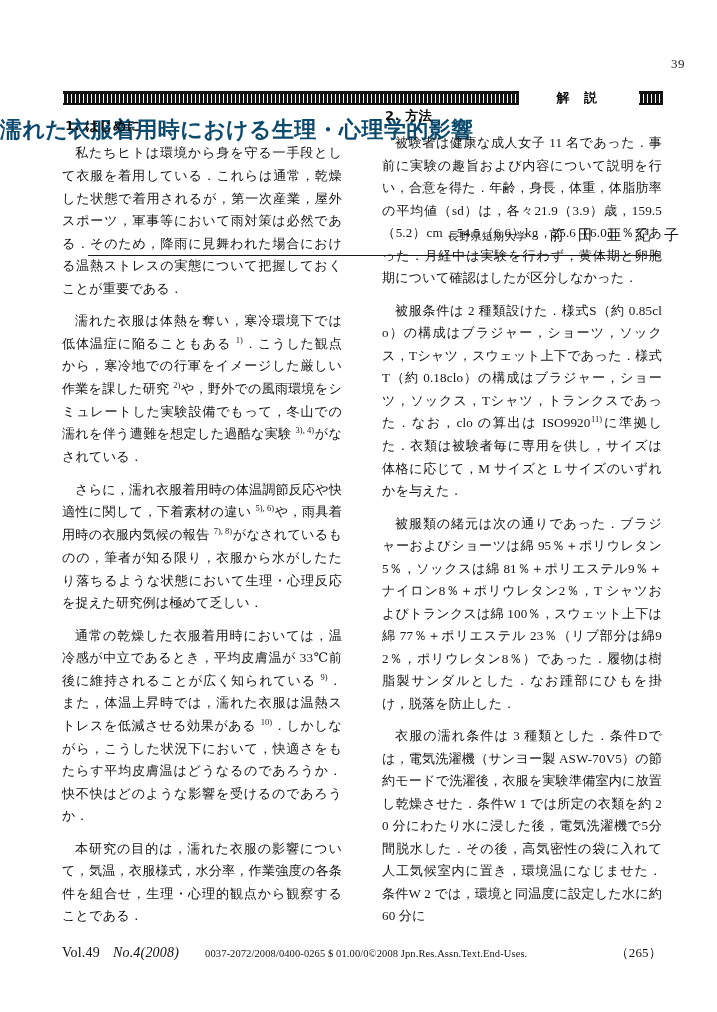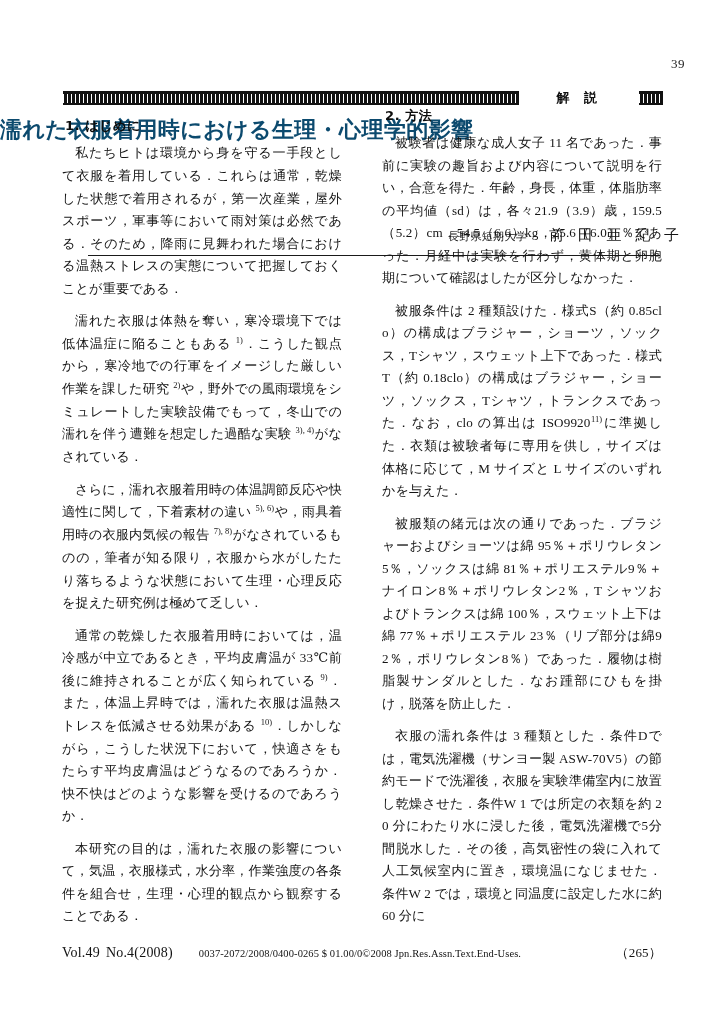"No.4(2008)" .footer .vol .no { font-style: none -> italic; margin-left: 6px -> 13px }
